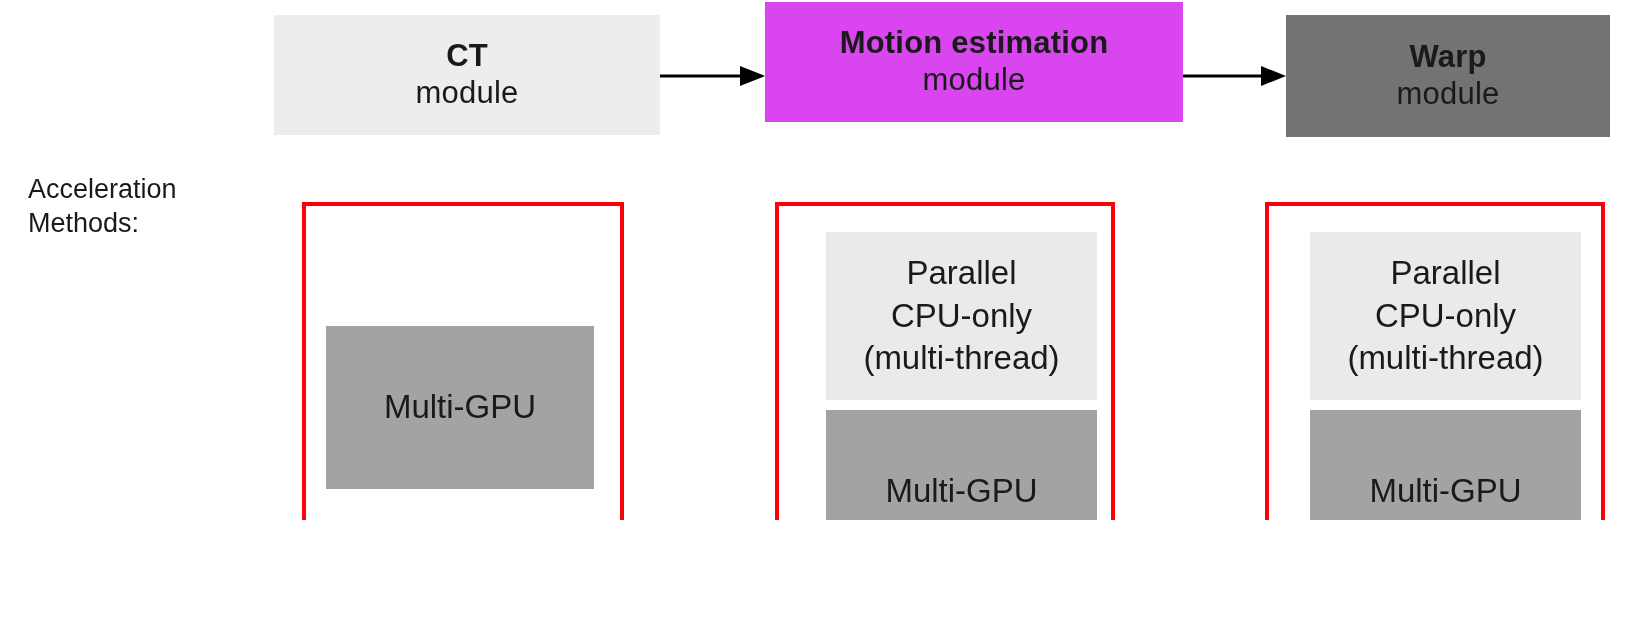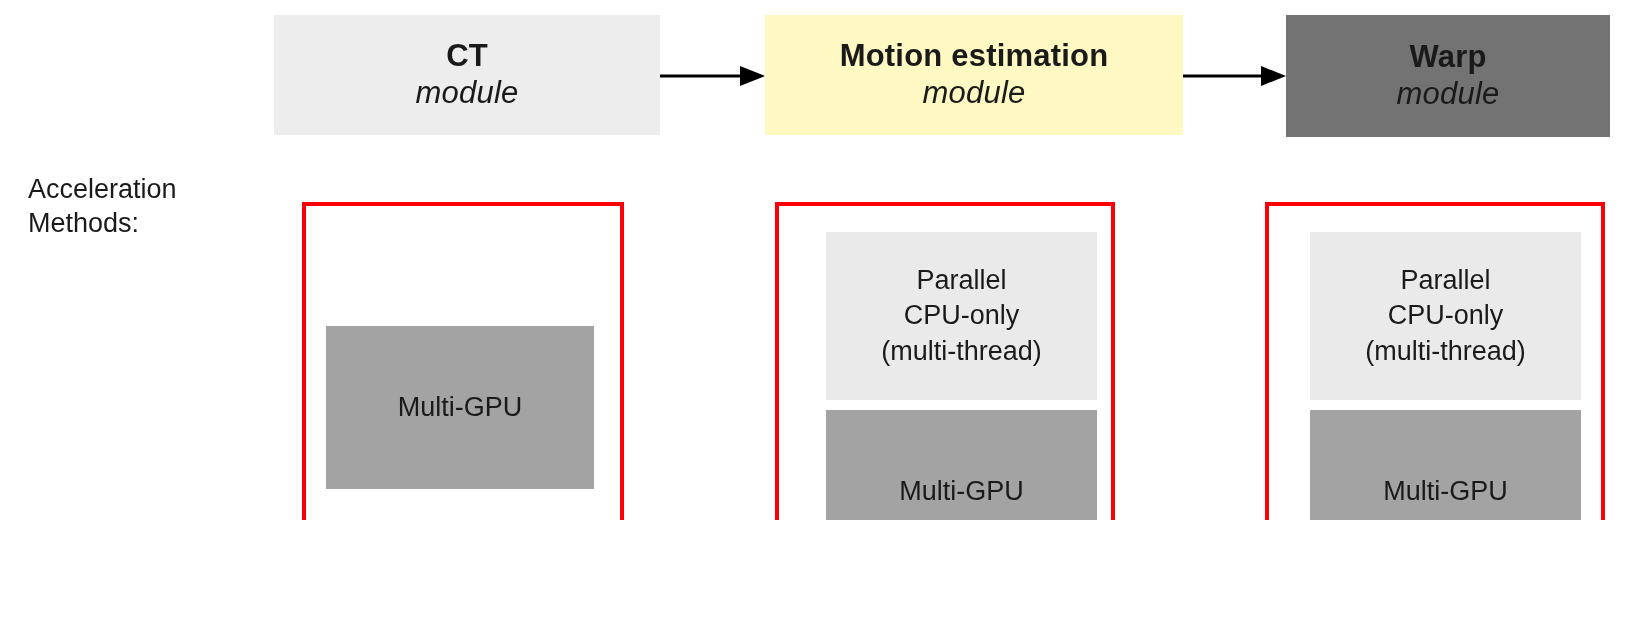"Motion estimation" div.module-box { background: #fef9c3 -> #d946ef; top: 15px -> 2px }
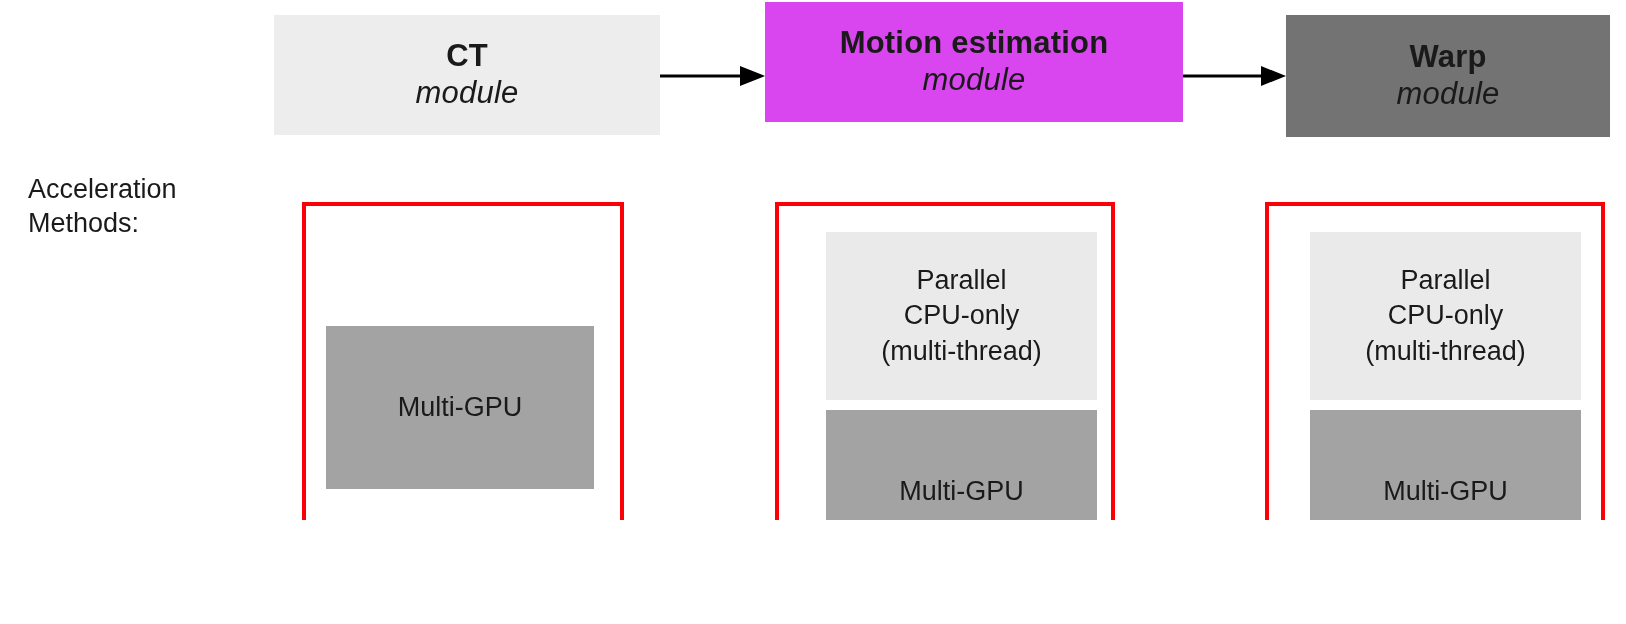"module" .module-sub { font-style: italic -> none }
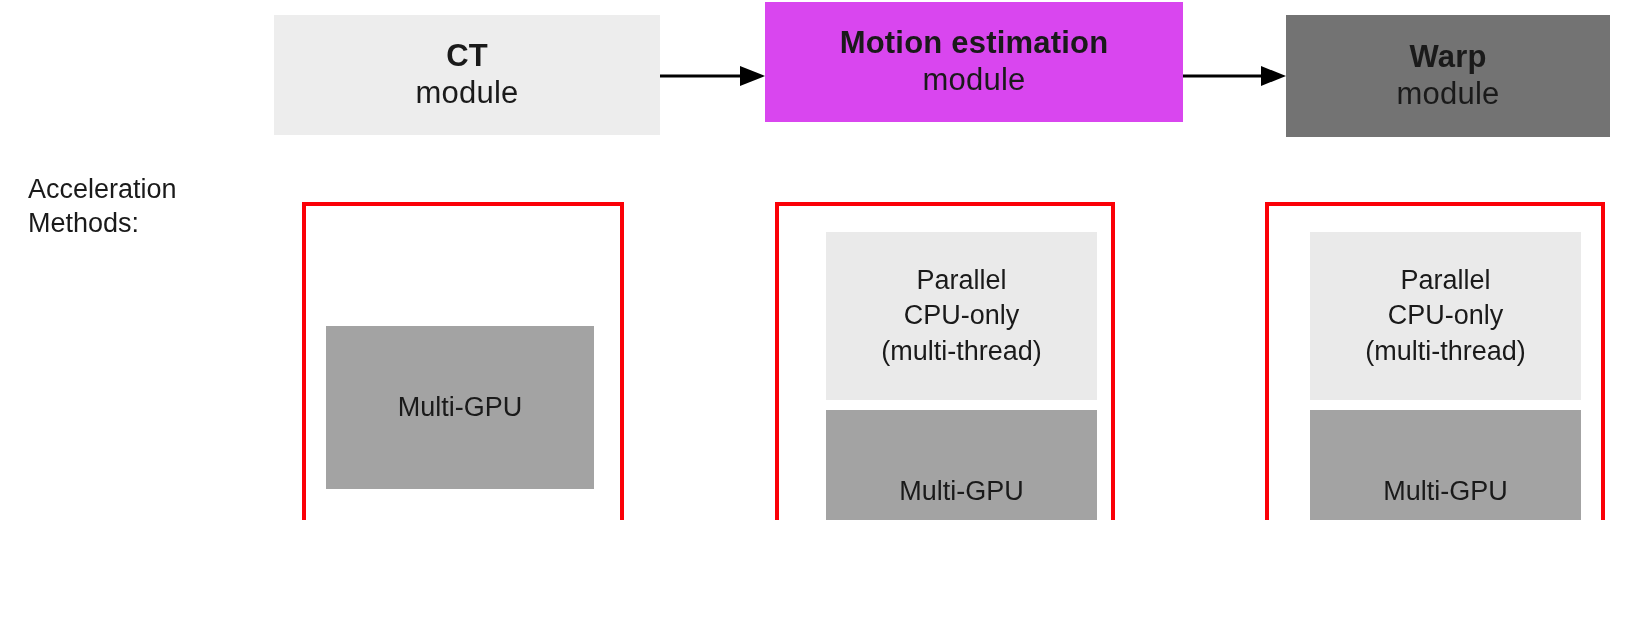"Parallel" .chip { font-size: 27px -> 33px }
